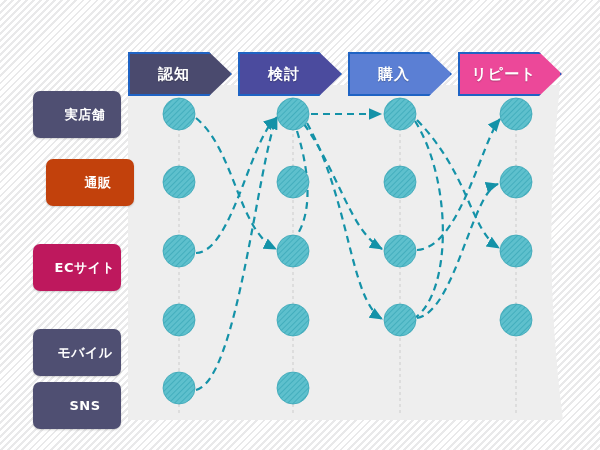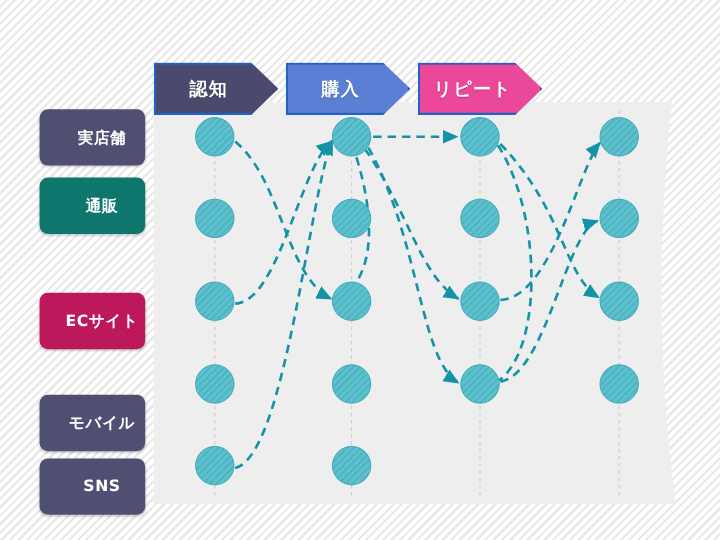"検討" div.chev { html: none -> <div> <div></div> <span>検討</span> </div> }
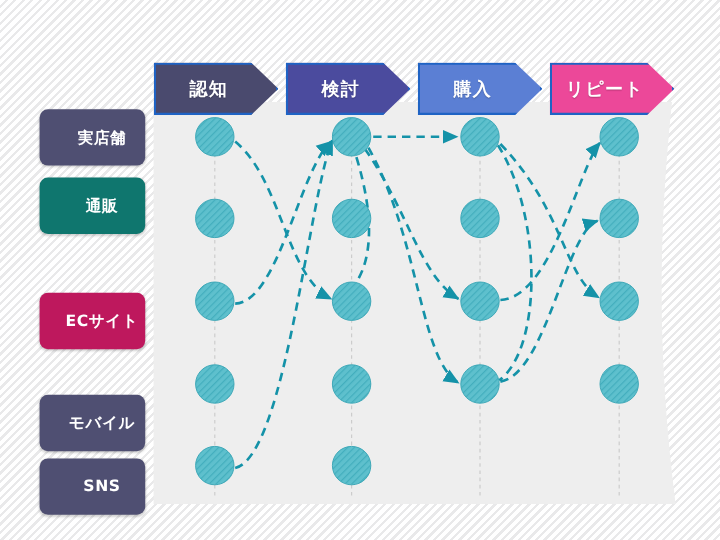"通販" div.side-box { background: #0f766e -> #c2410c; margin-left: none -> 13px; top: 148px -> 159px }
